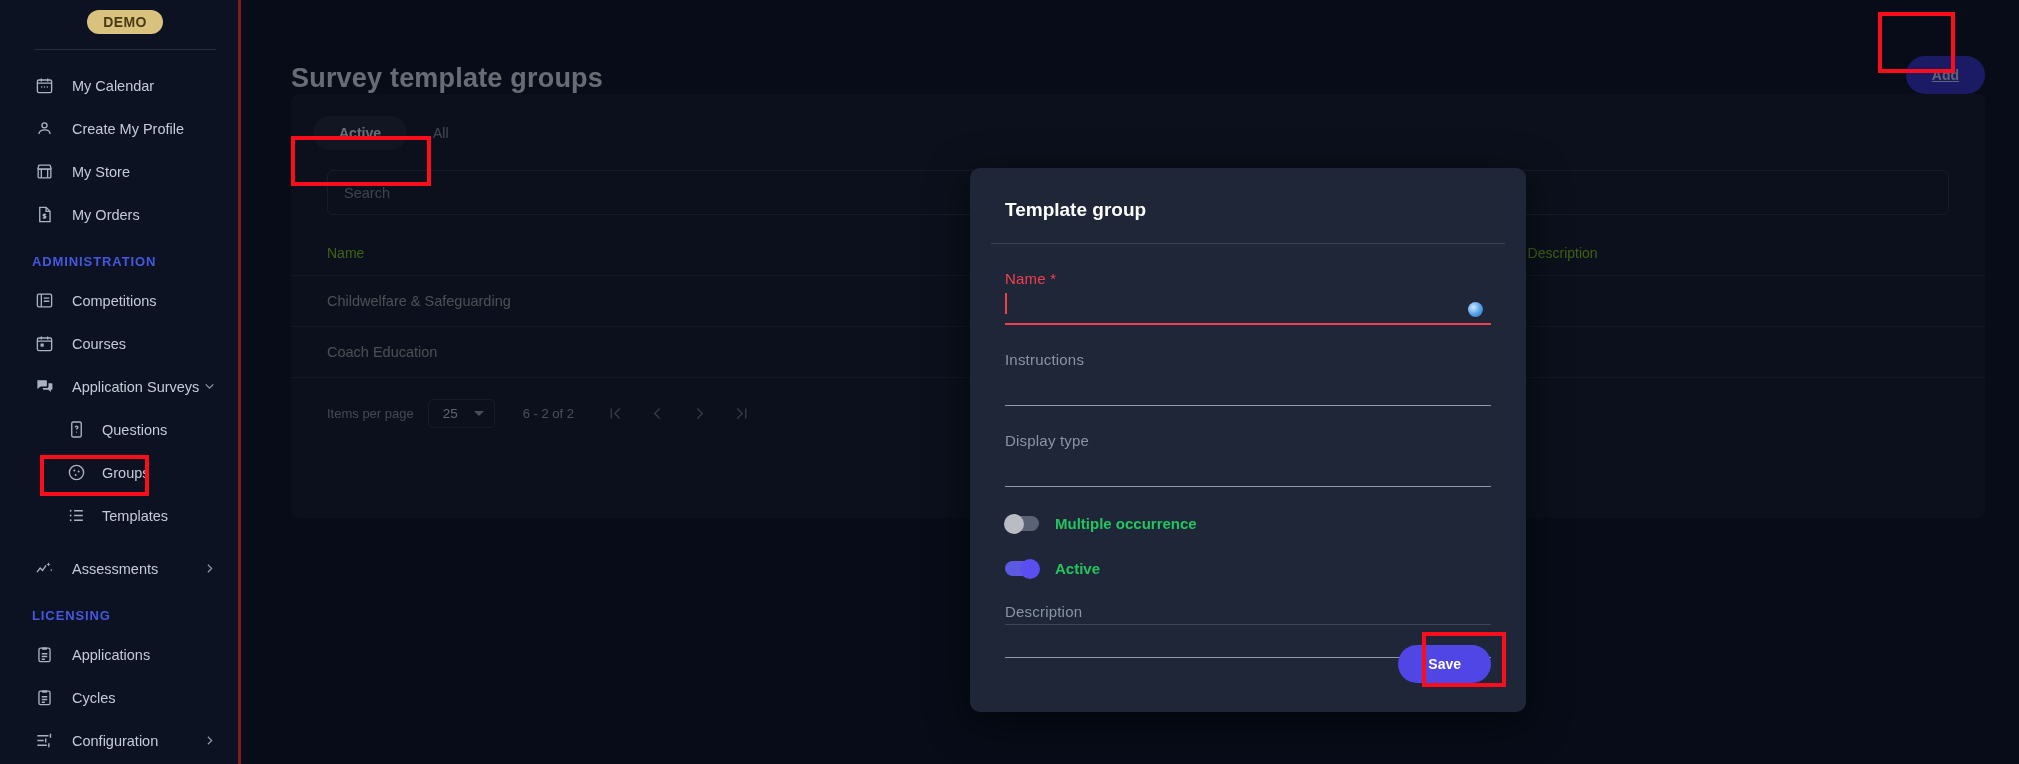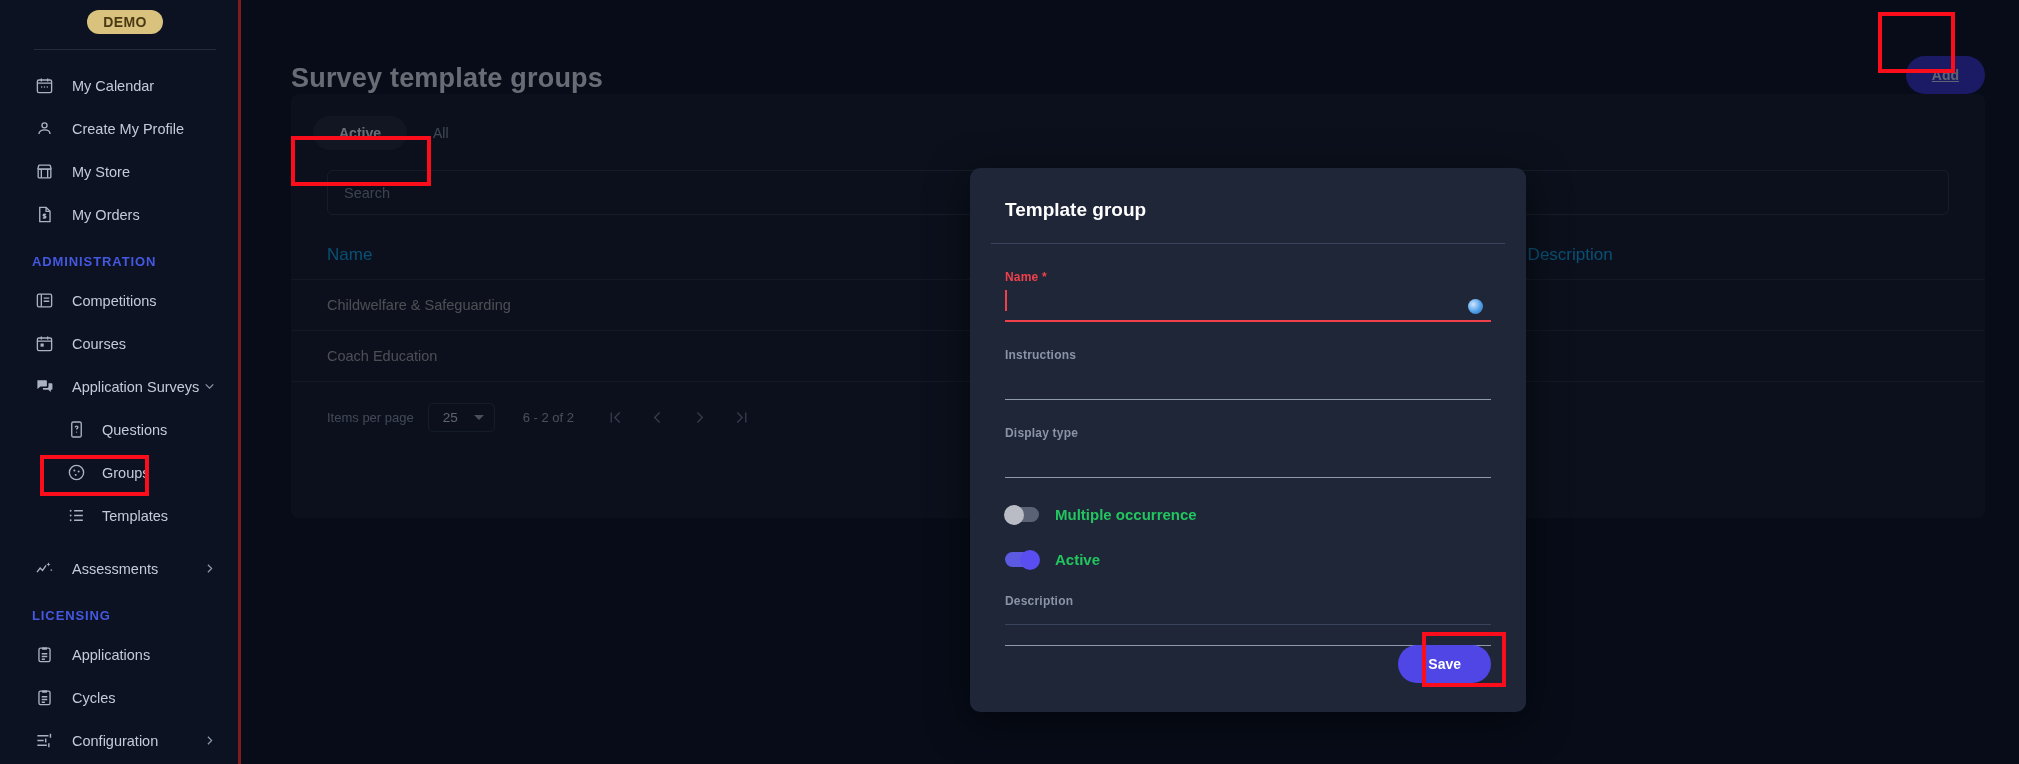"Name" table.grid th { color: #0ea5e9 -> #84cc16; font-size: 17px -> 14px }
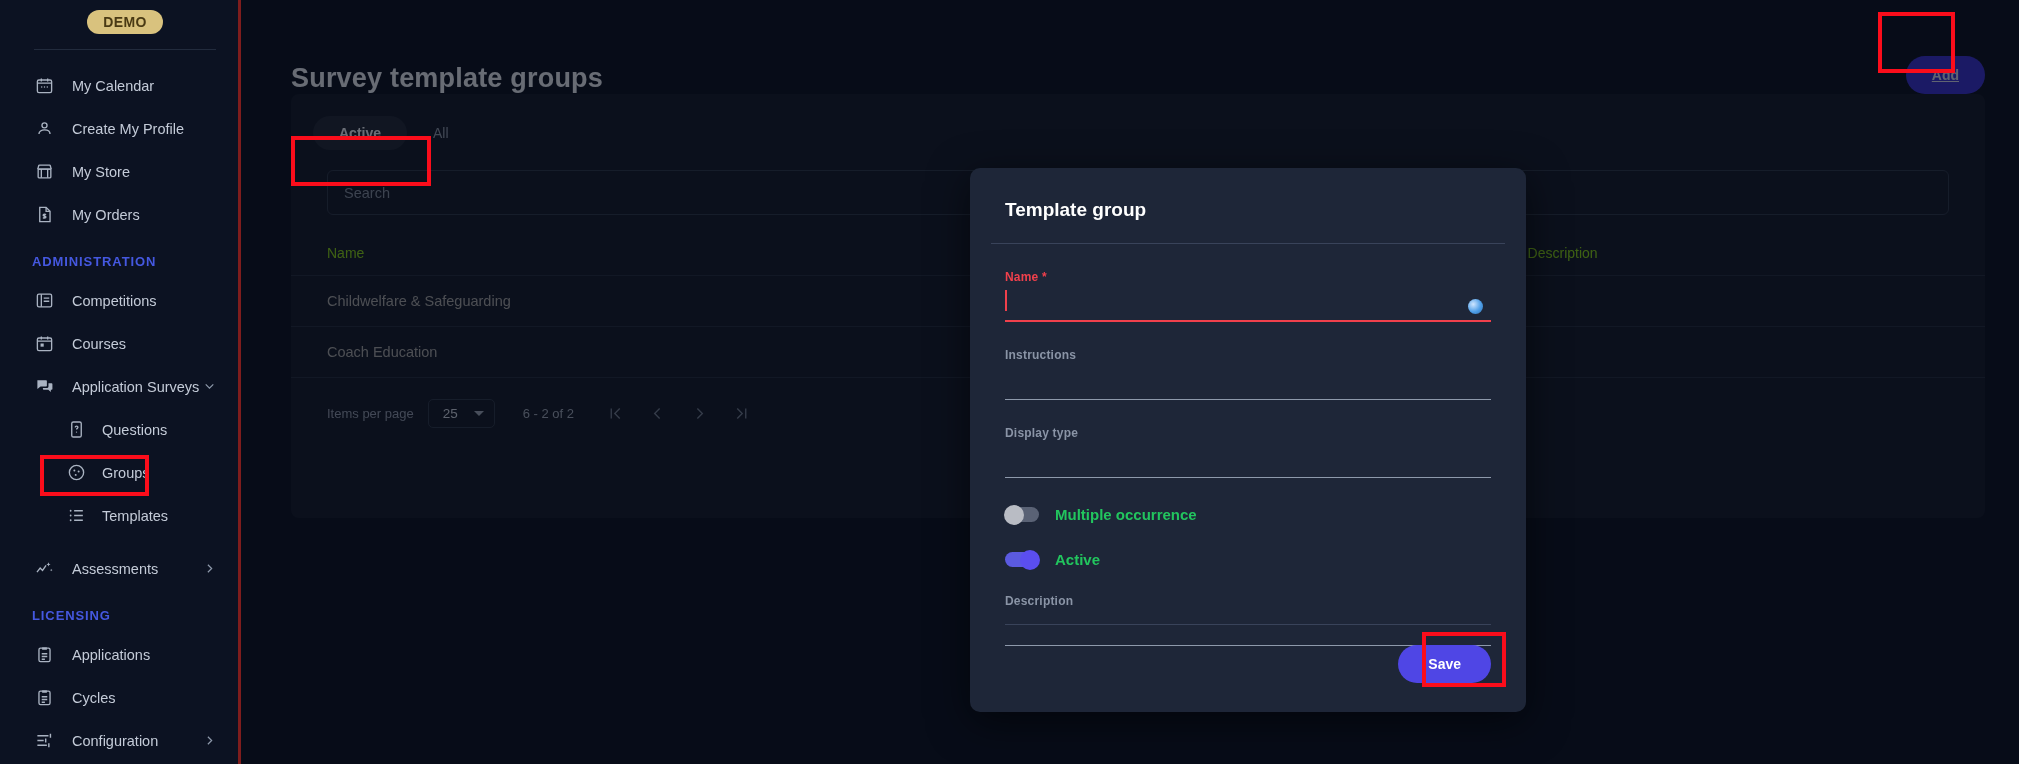"Name *" .field .flabel { font-size: 12px -> 15px; font-weight: bold -> none }
